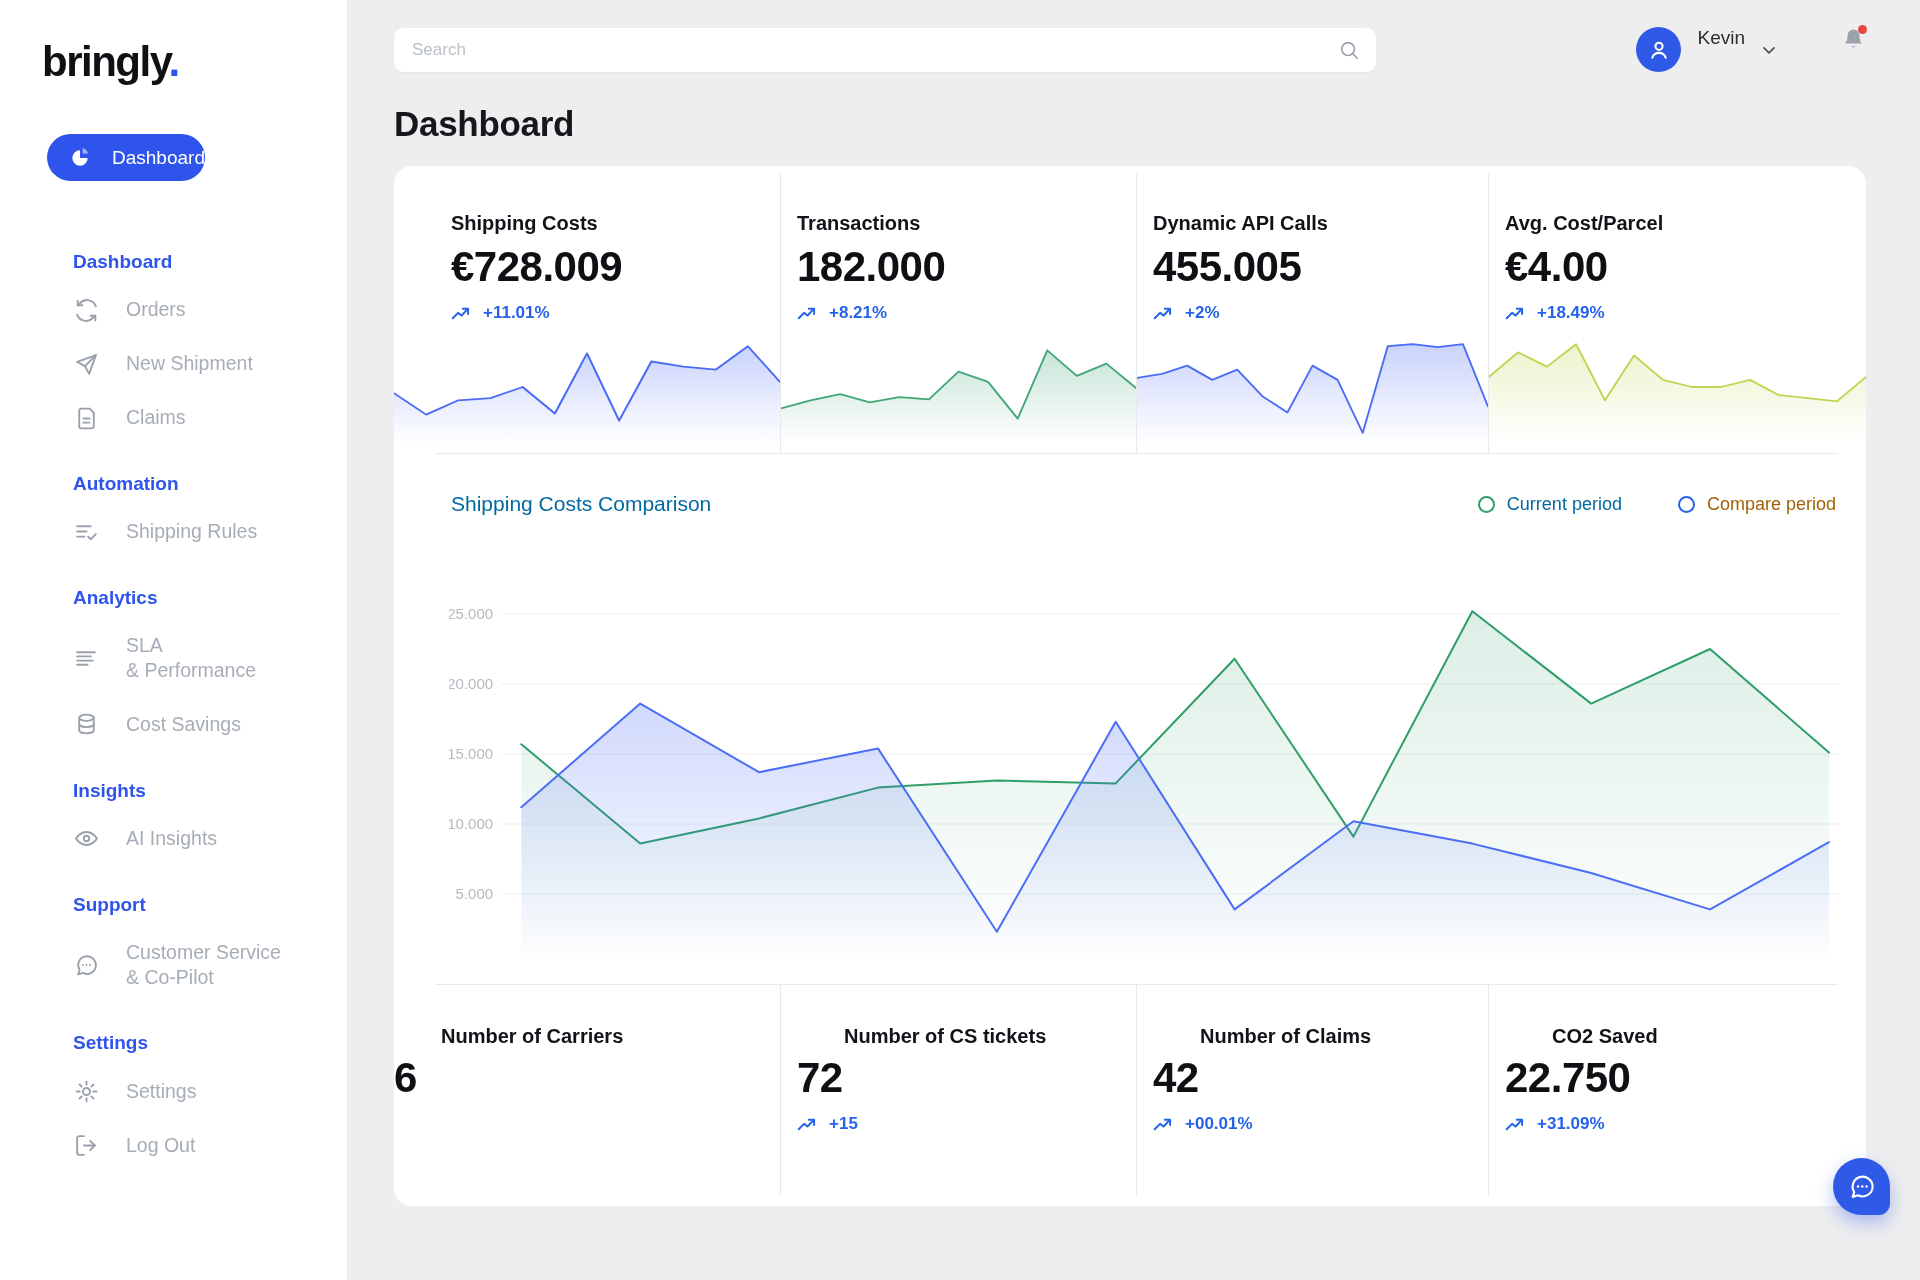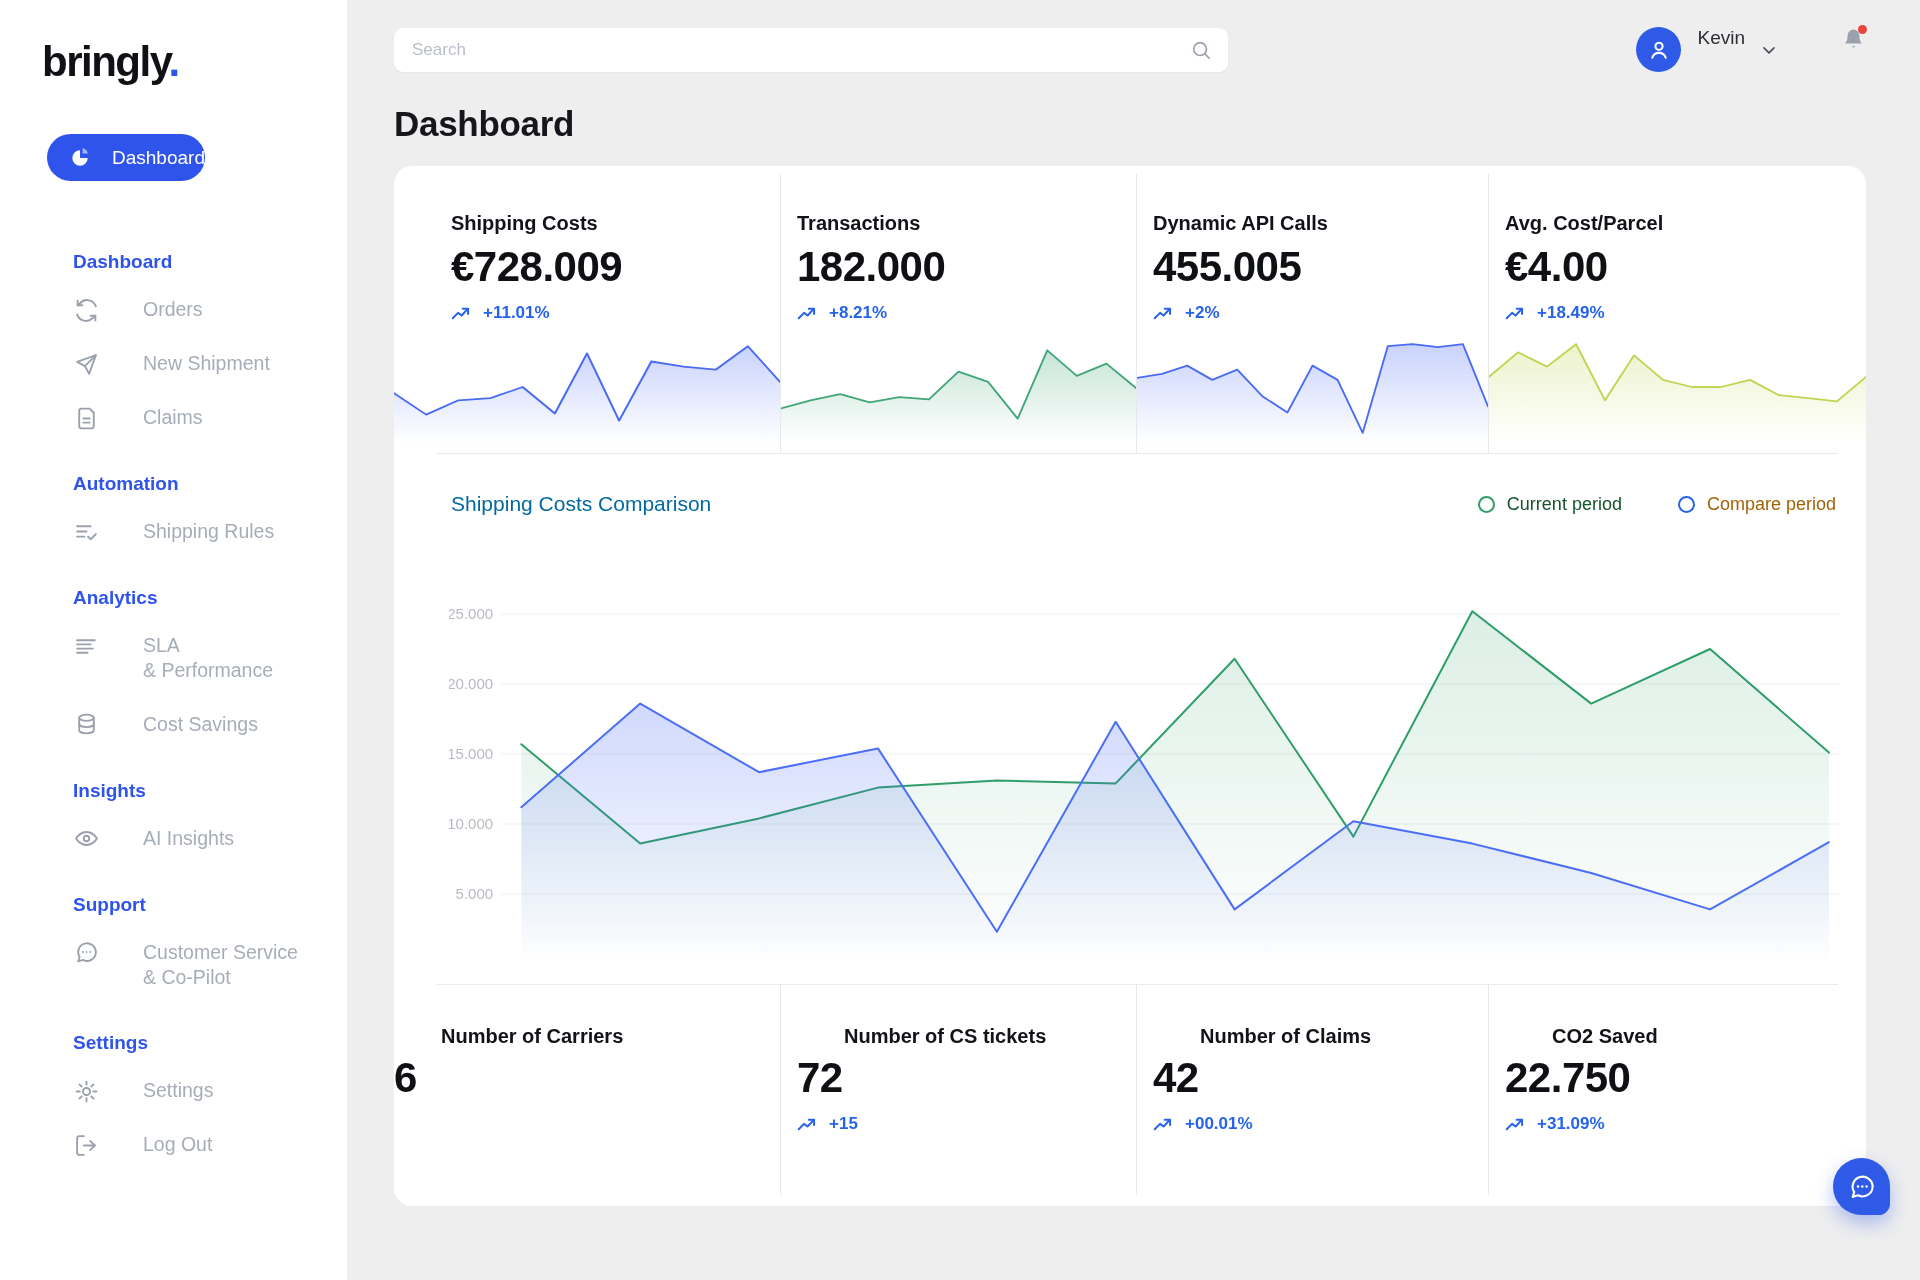"Search" .search-box { width: 834px -> 982px }
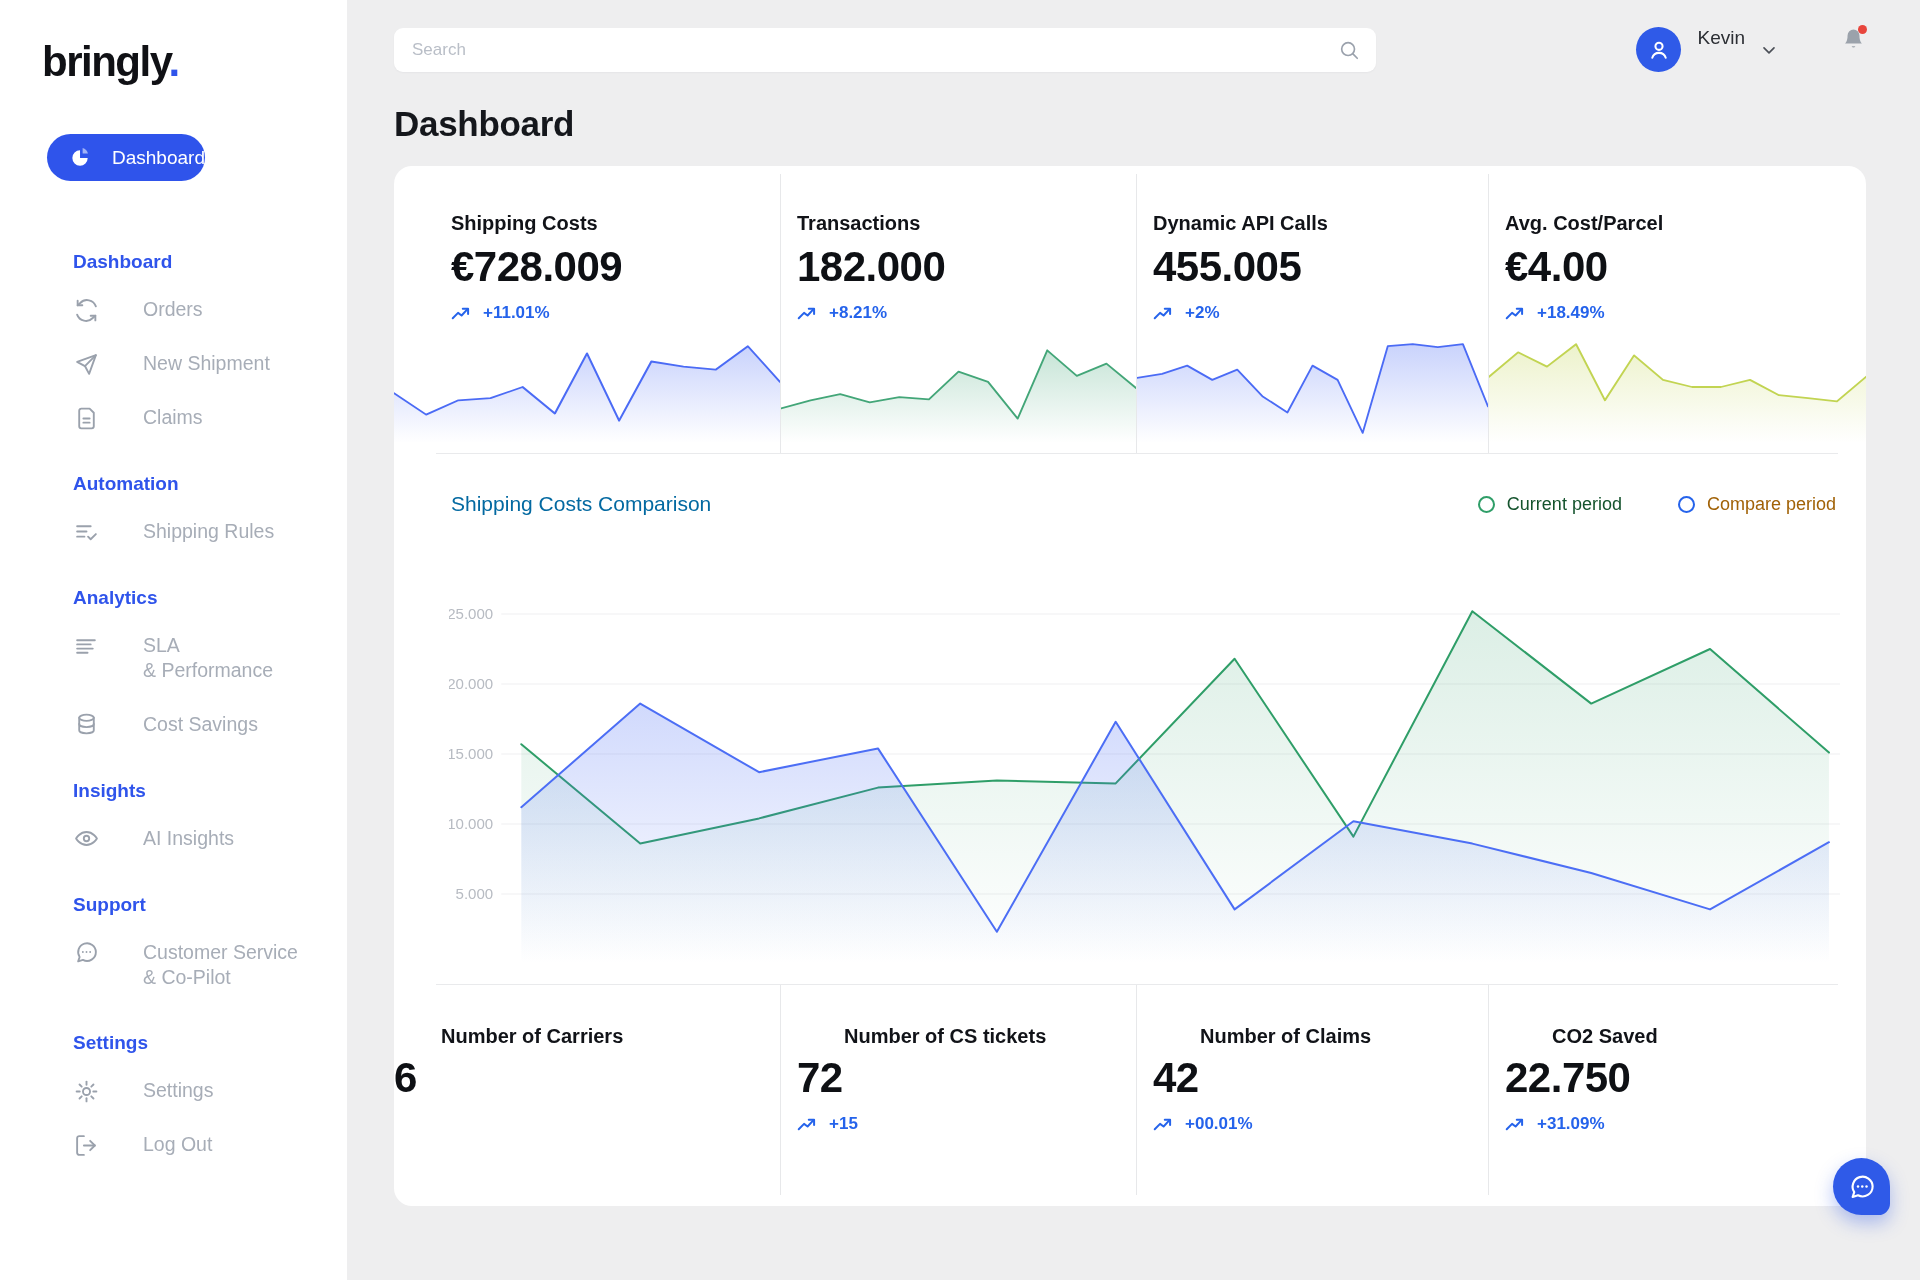"Orders" .nav-item { align-items: none -> center; gap: 44px -> 27px }
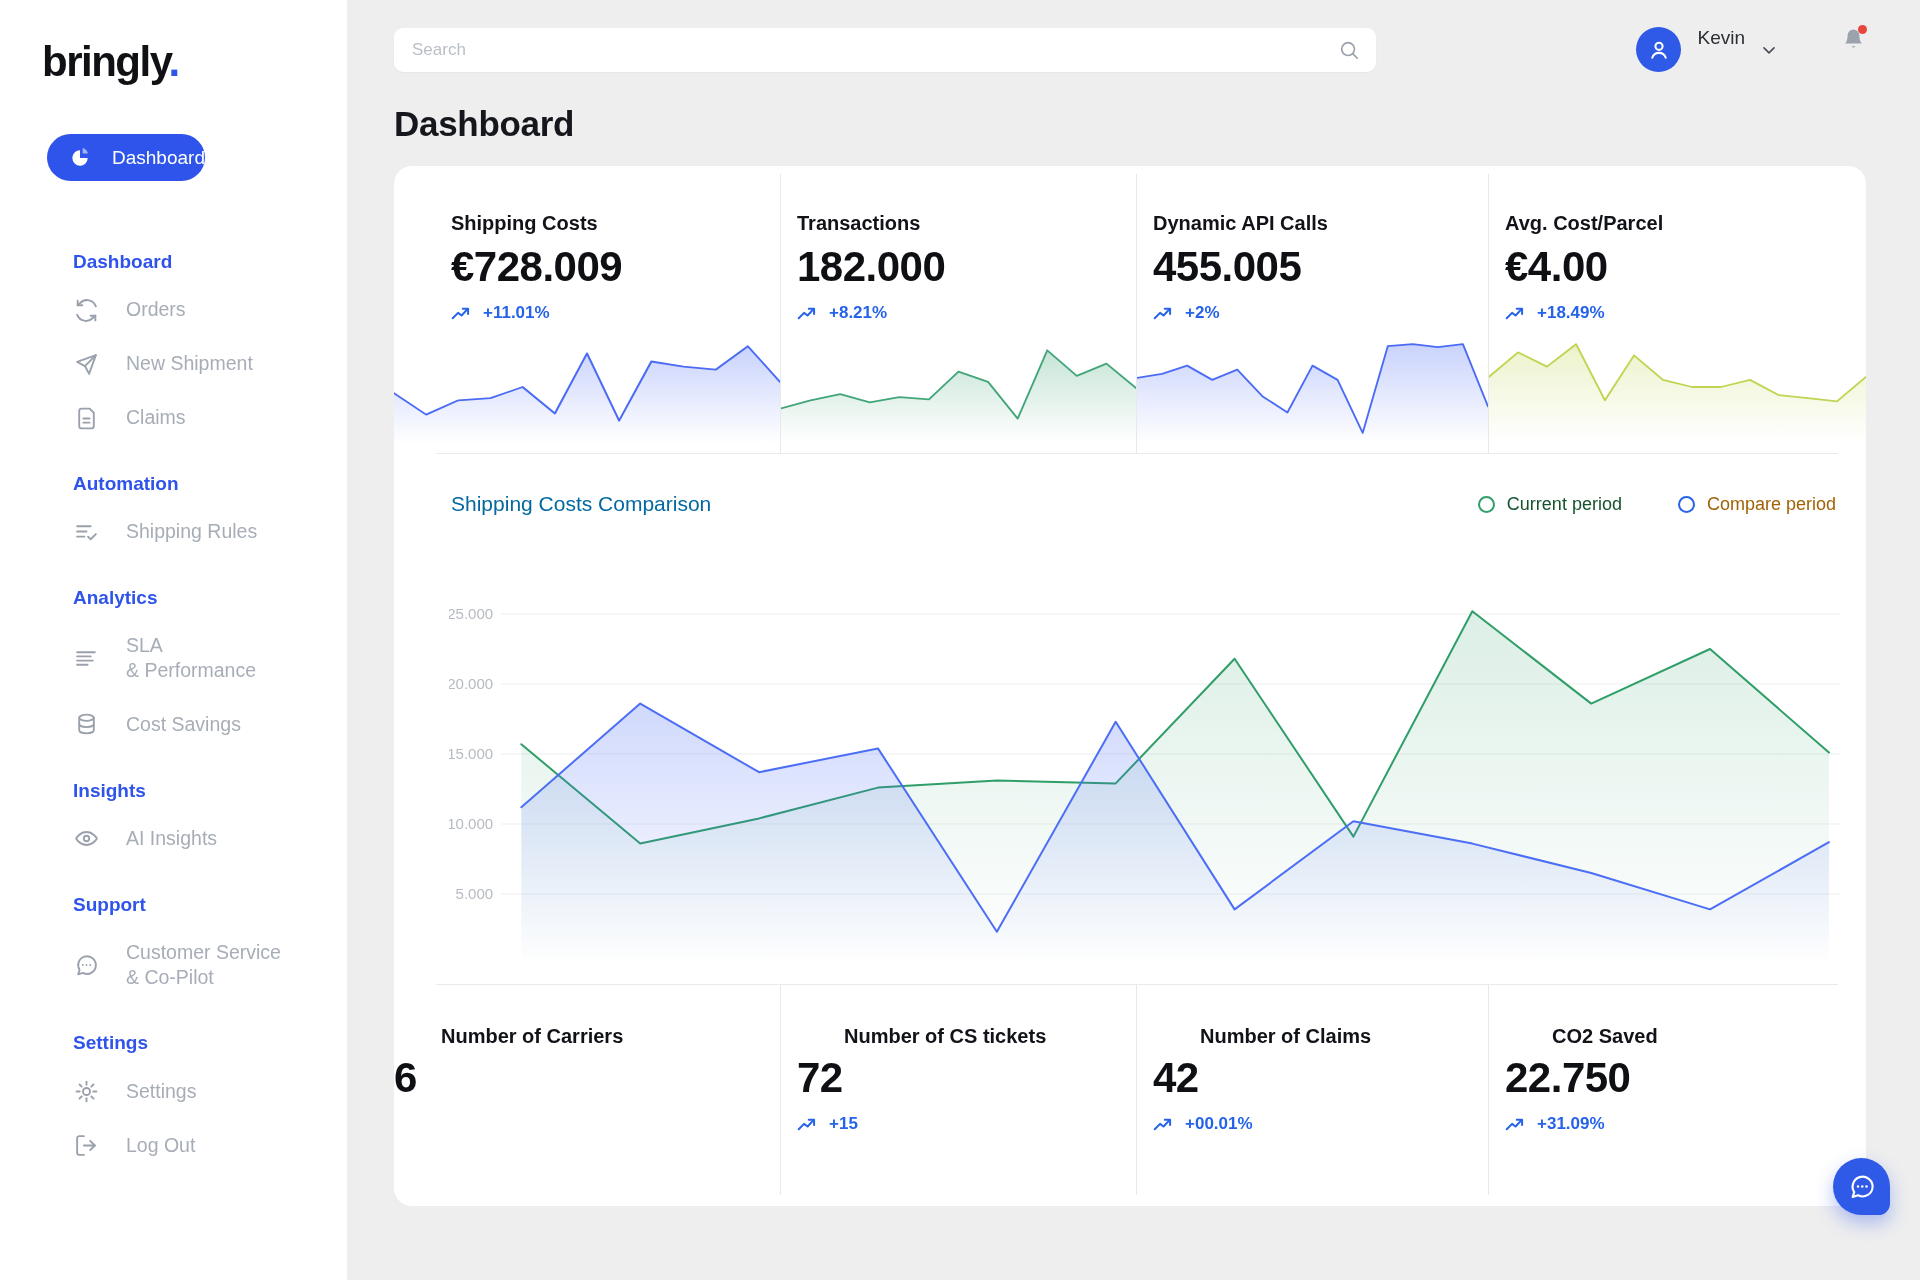"Current period" span.legend-label { color: #14532d -> #0369a1 }
